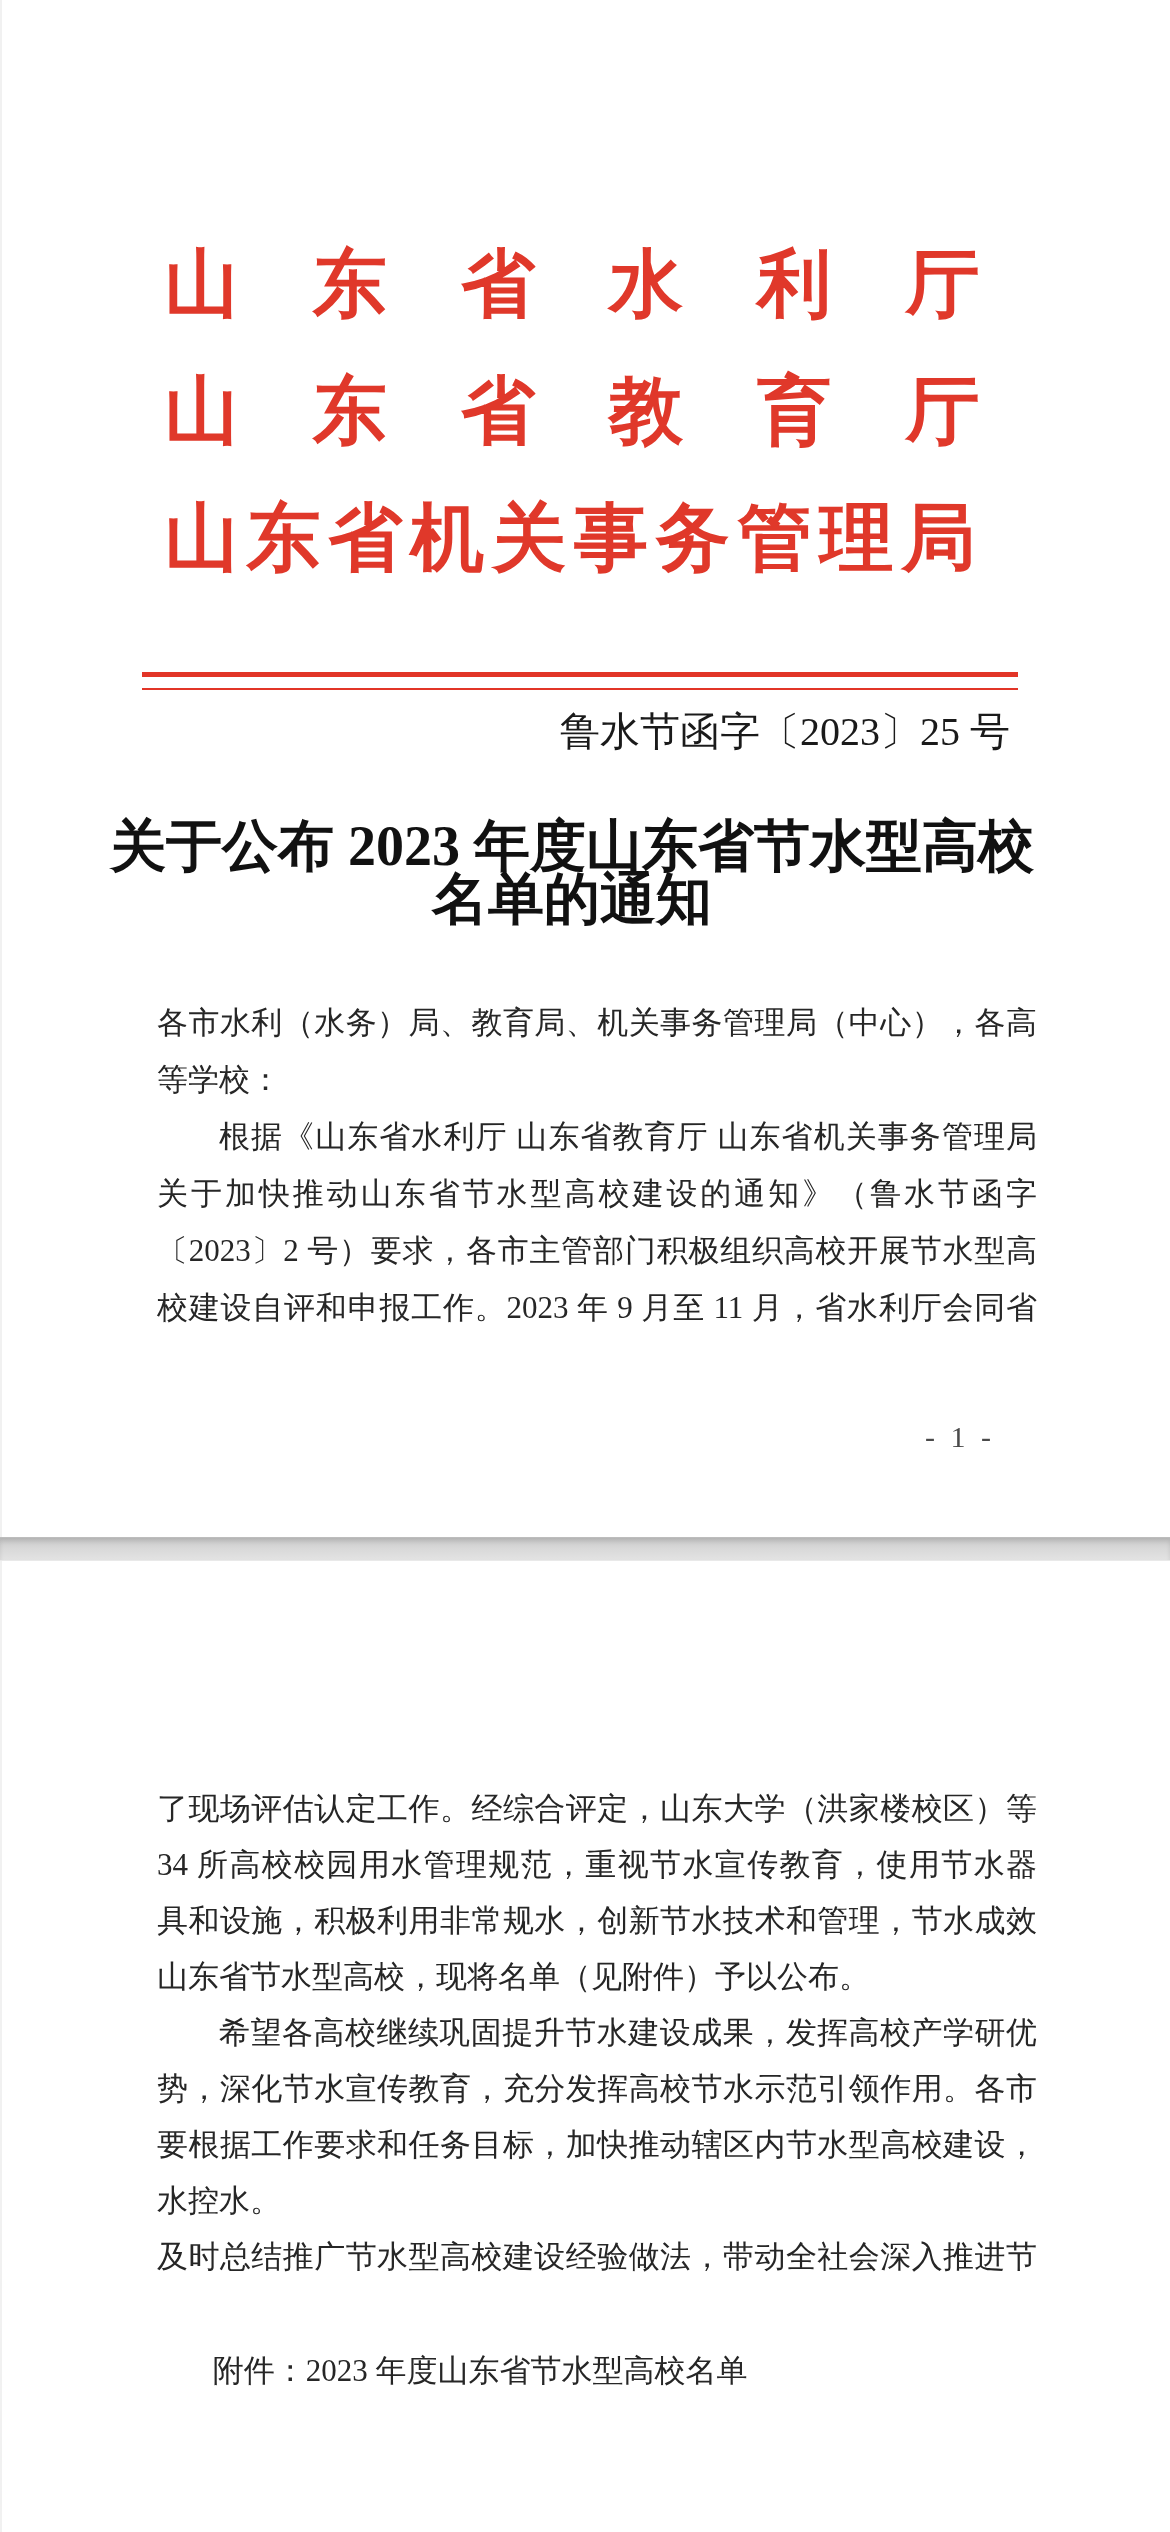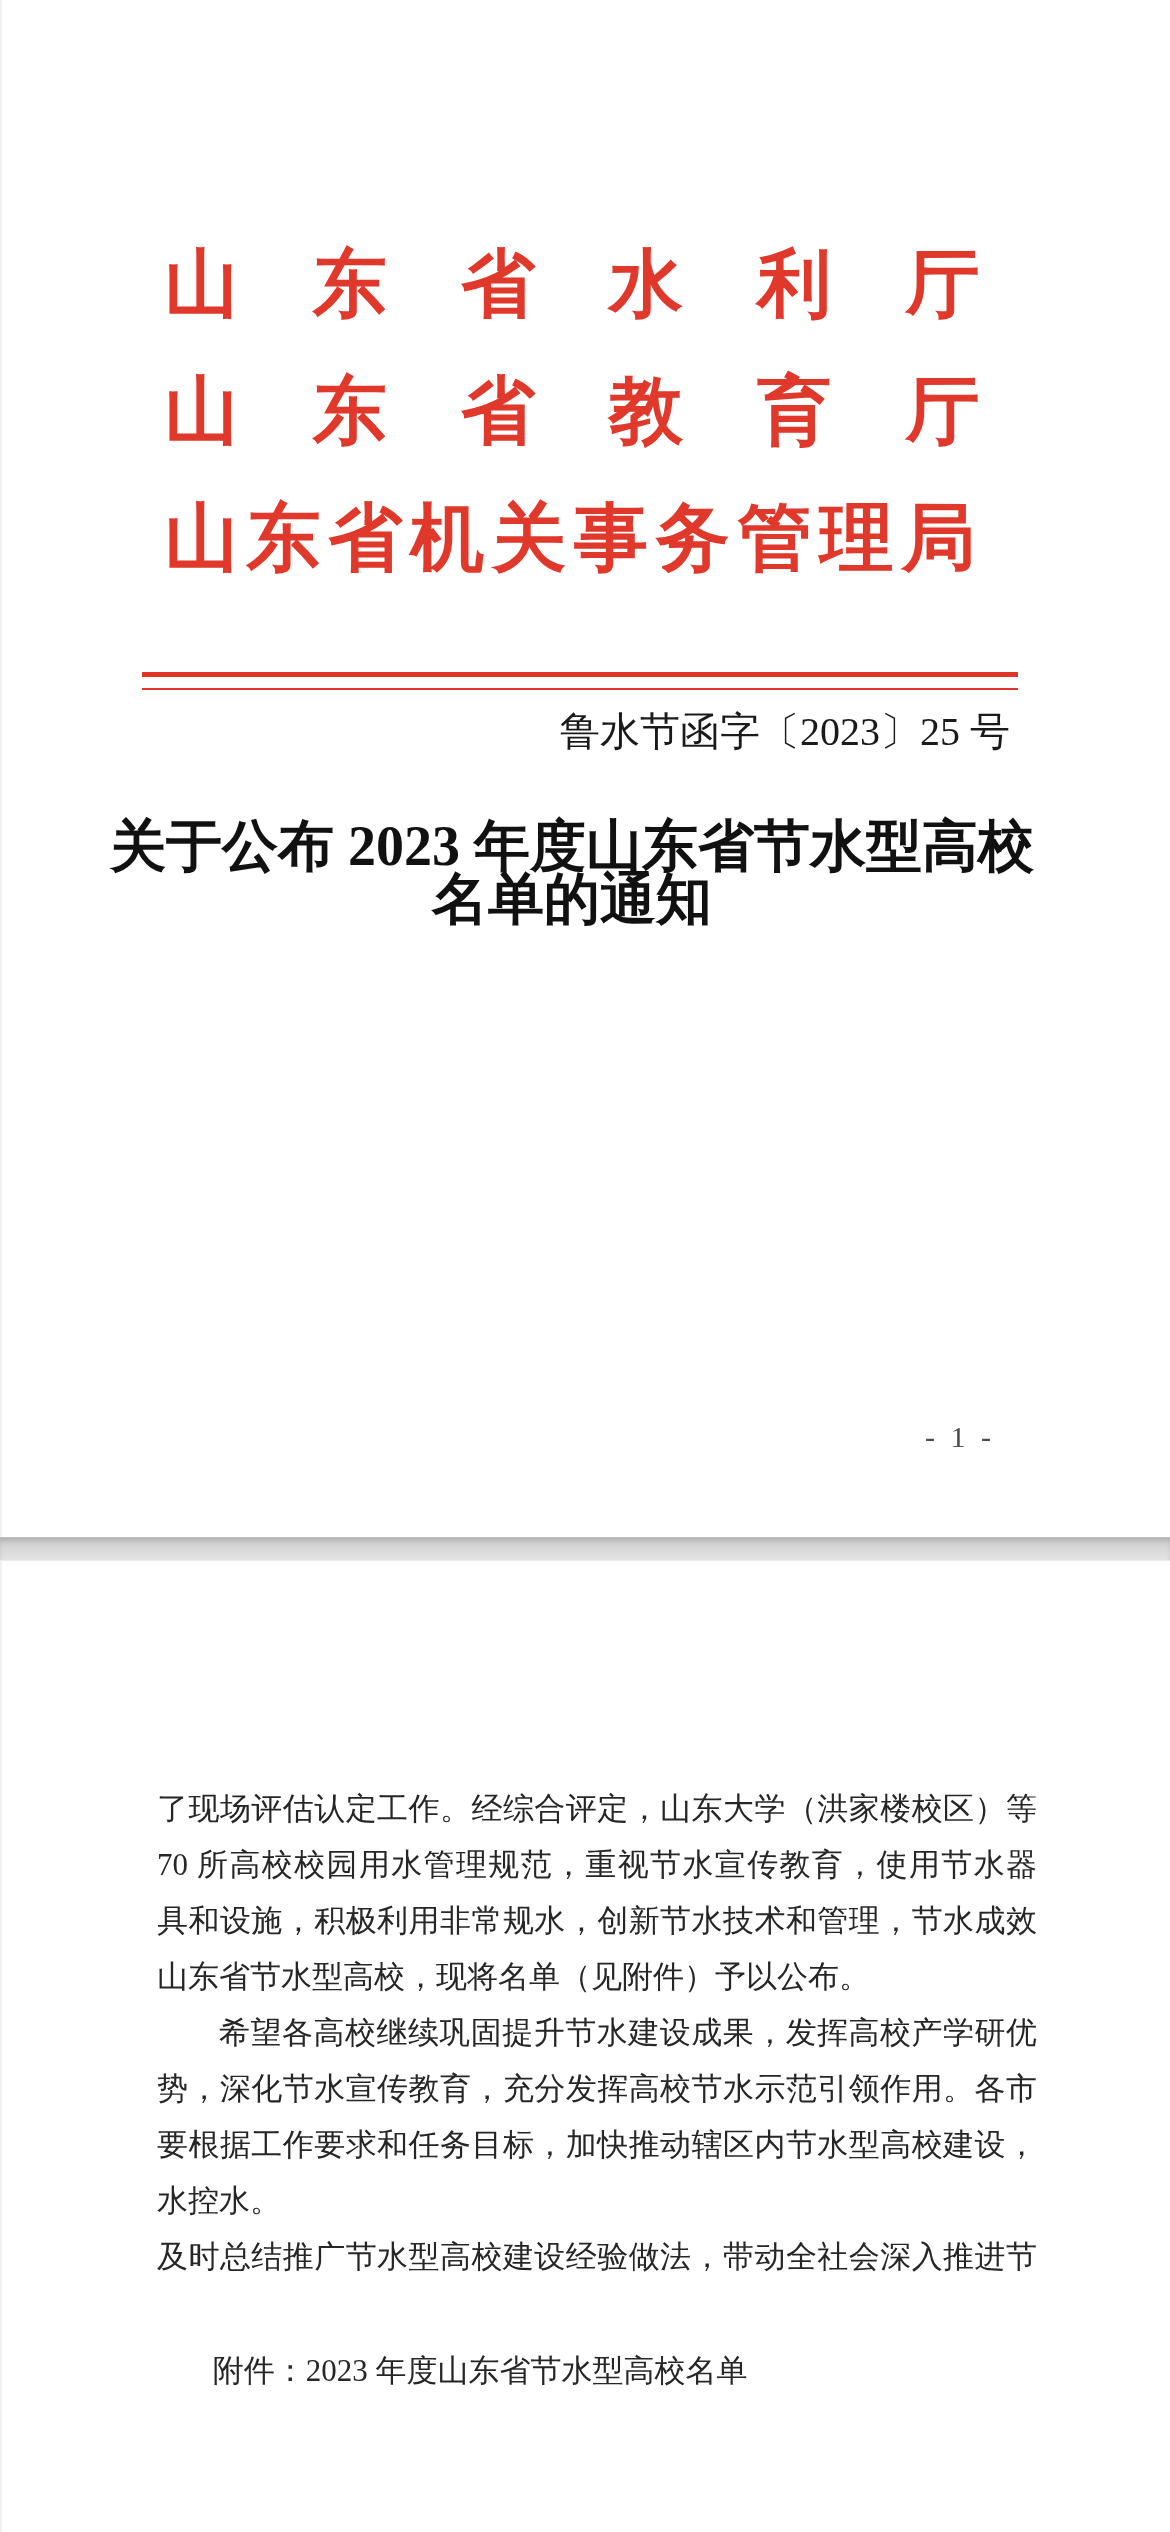"各市水利（水务）局、教育局、机关事务管理局（中心），各高" div.body-text { html: none -> <div> <div>各市水利（水务）局、教育局、机关事务管理局（中心），各高</div> <div>等学校：</div> <div>根据《山东省水利厅 山东省教育厅 山东省机关事务管理局</div> <div>关于加快推动山东省节水型高校建设的通知》（鲁水节函字</div> <div>〔2023〕2 号）要求，各市主管部门积极组织高校开展节水型高</div> <div>校建设自评和申报工作。2023 年 9 月至 11 月，省水利厅会同省</div> </div> }
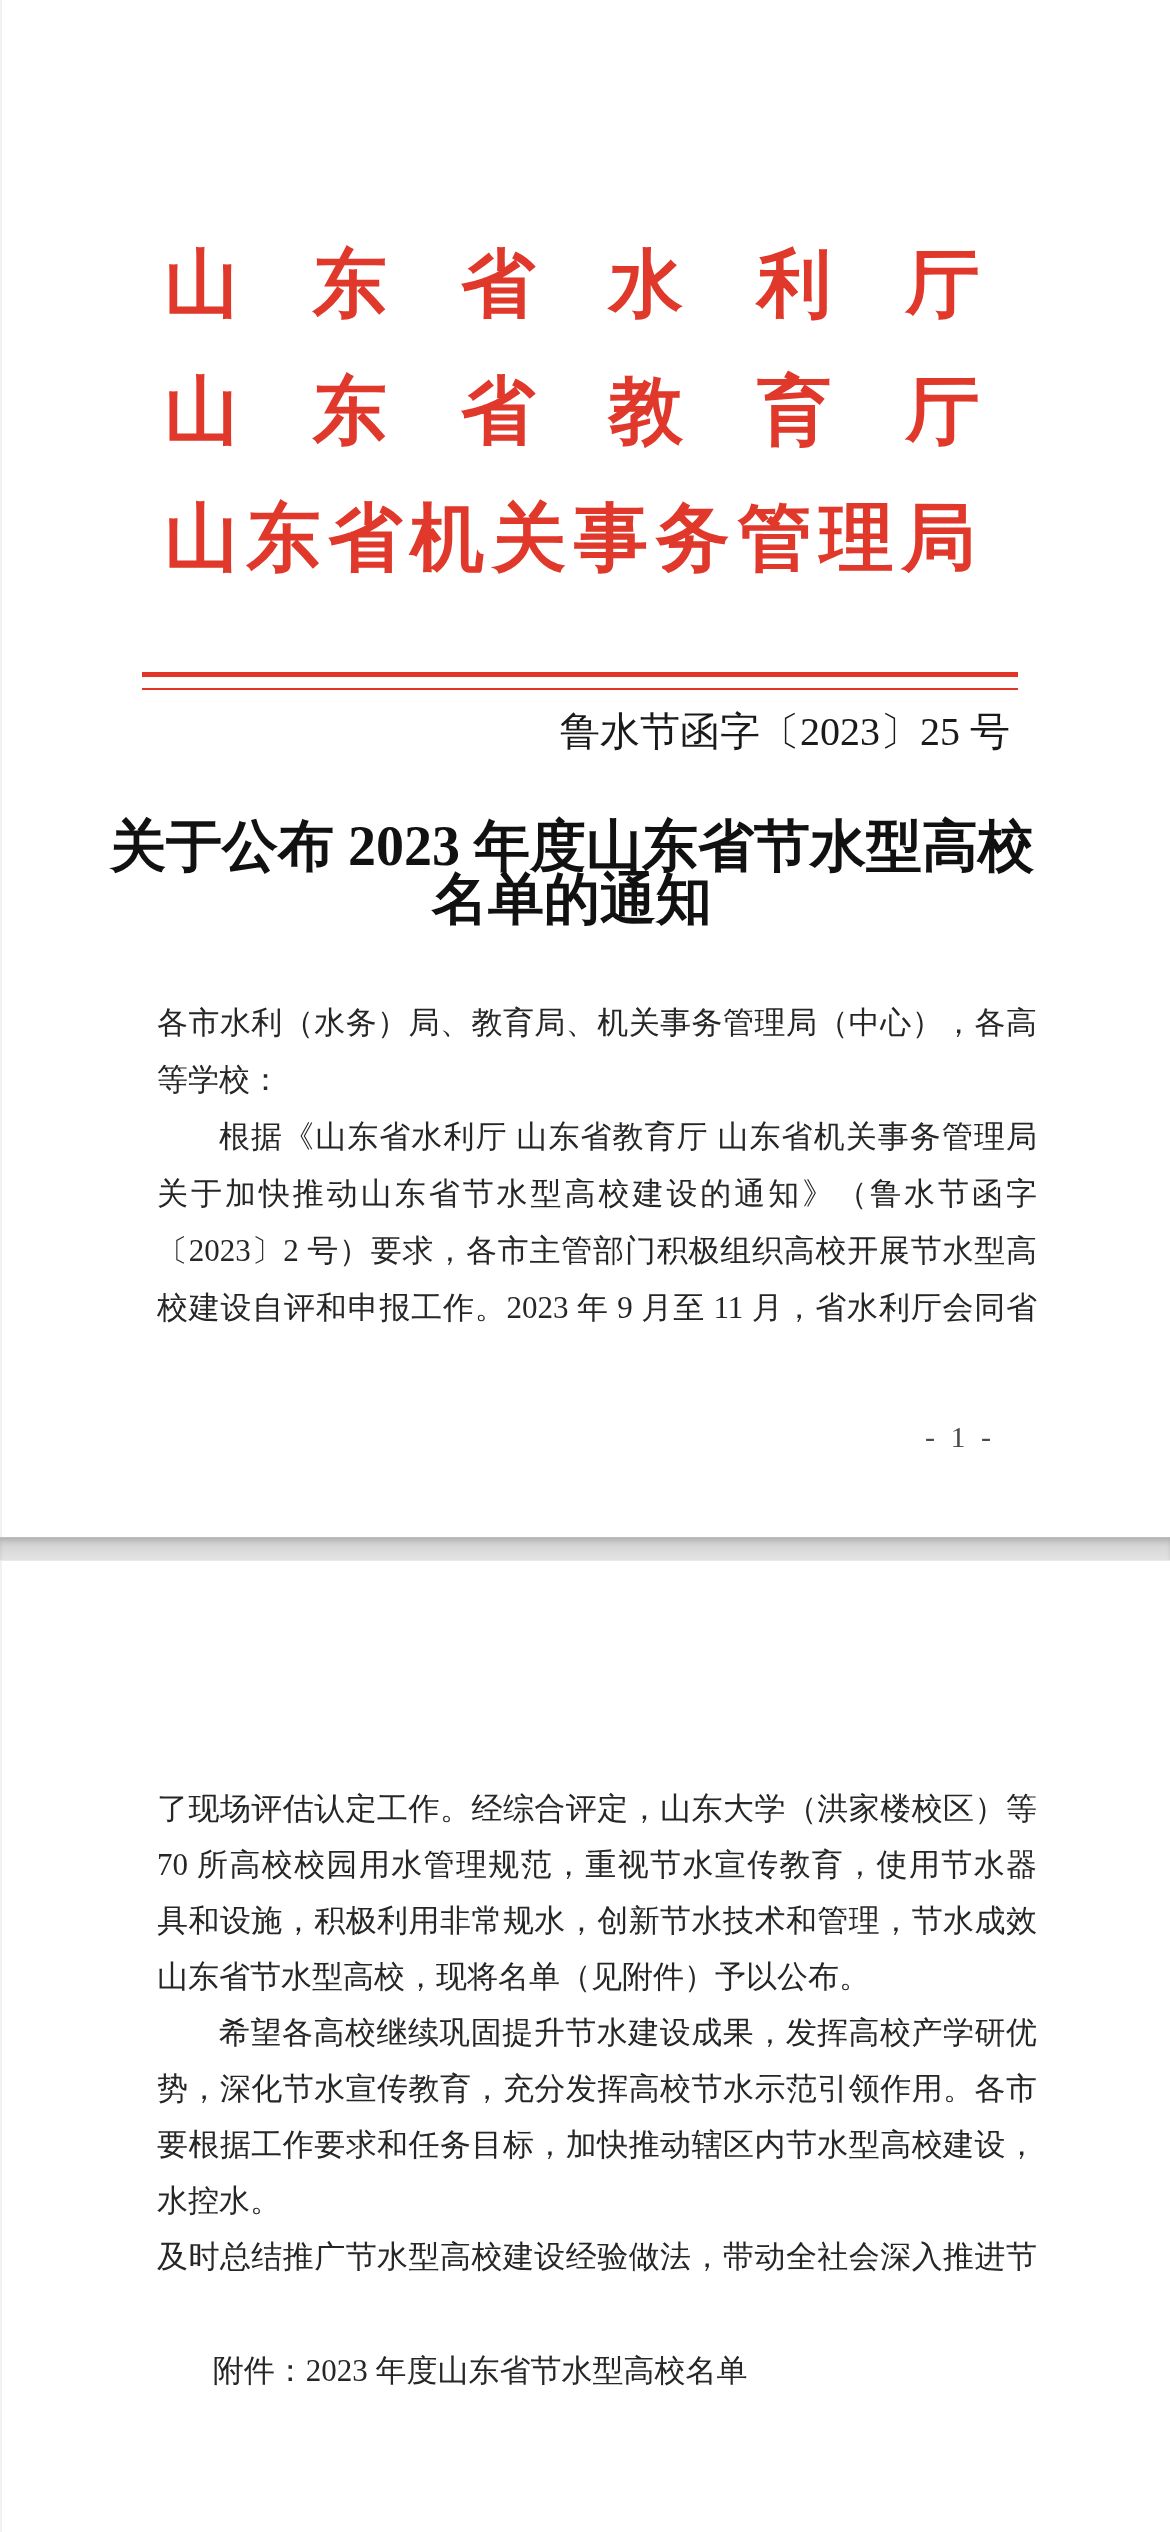"70 所高校校园用水管理规范，重视节水宣传教育，使用节水器" div.line { text: 70 -> 34 }
